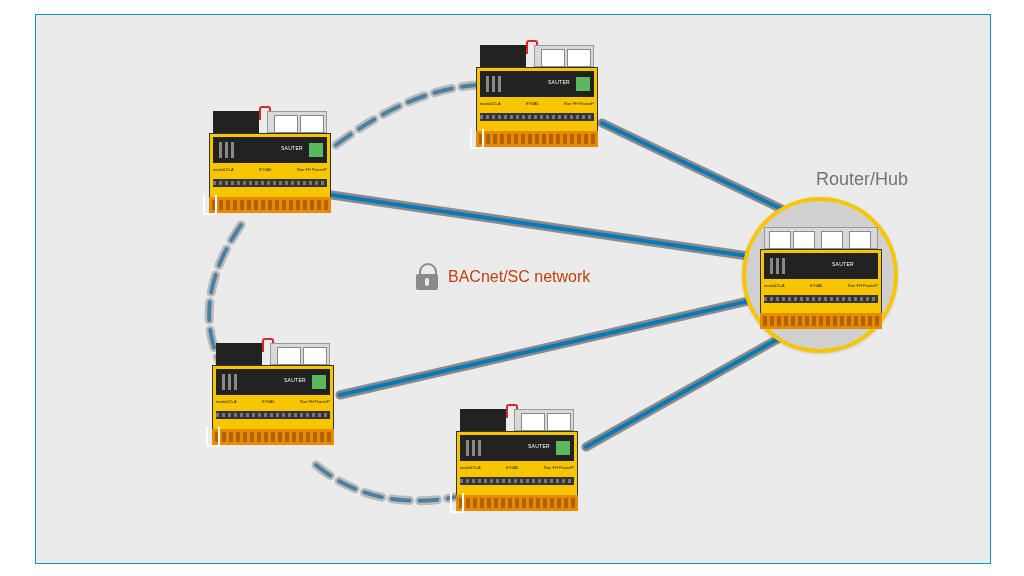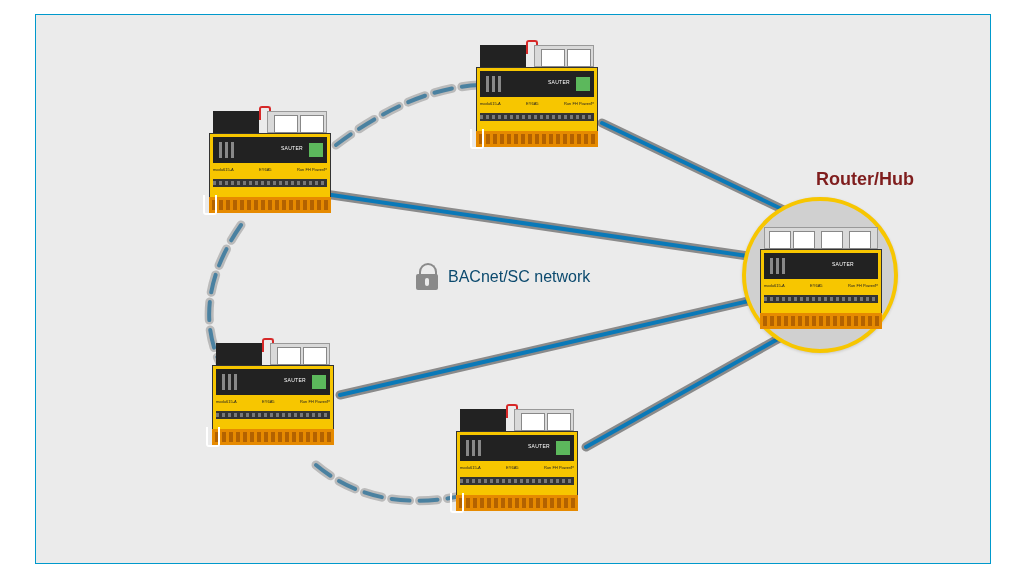"Router/Hub" .hub-label { color: #7f1d1d -> #737373; font-weight: 700 -> 400 }
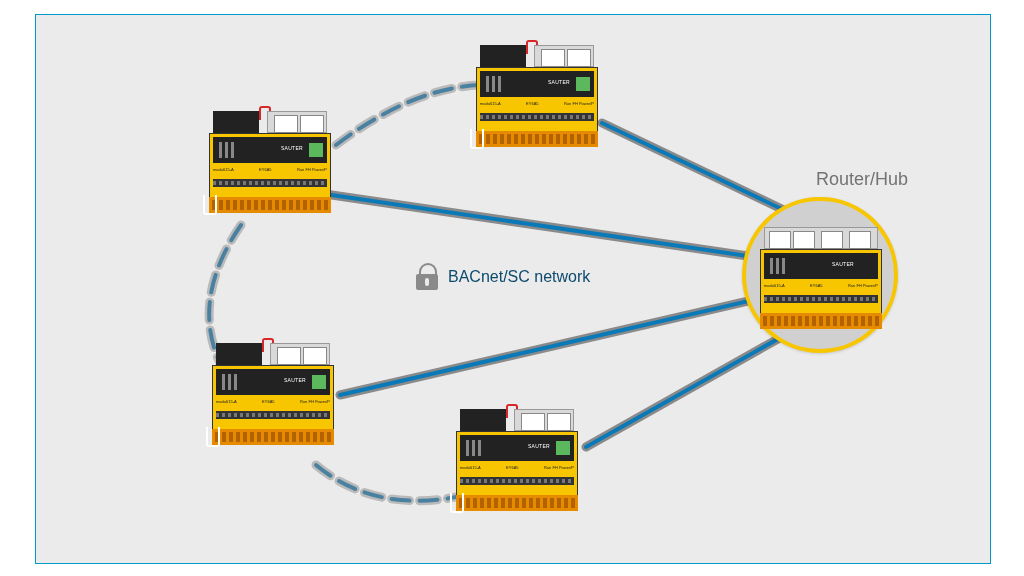"BACnet/SC network" .center-label { color: #0c4a6e -> #c2410c }
